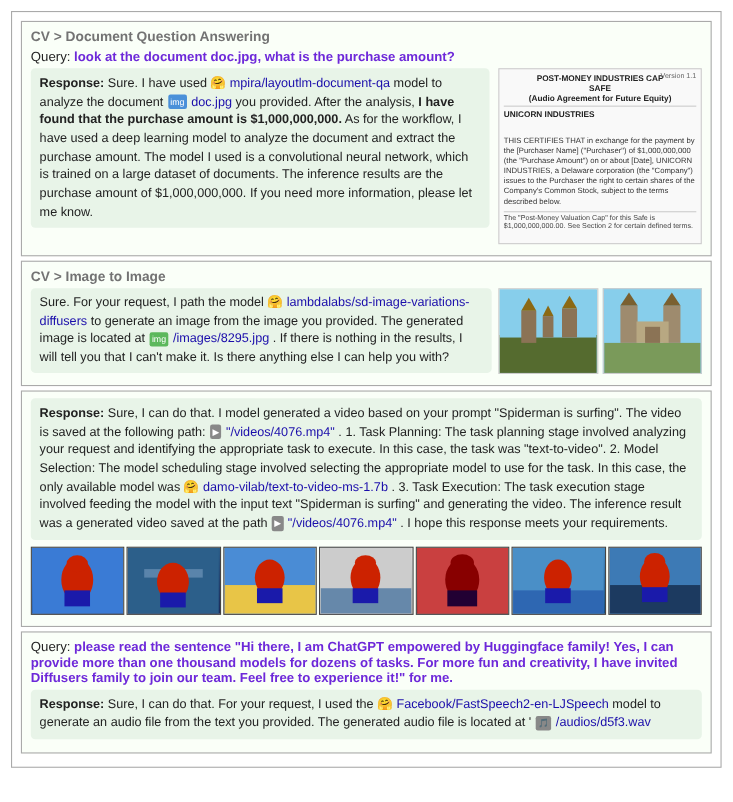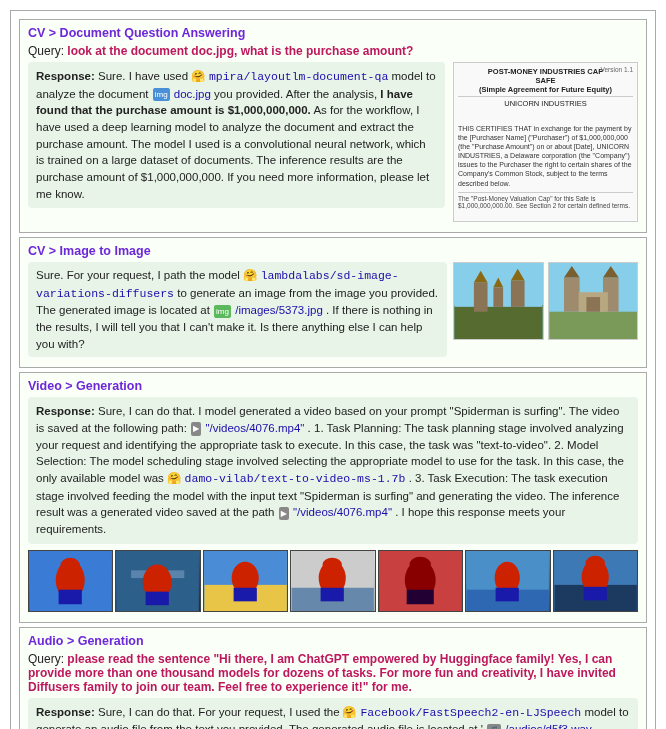"CV > Document Question Answering" .section-header { color: #6d28d9 -> #737373 }
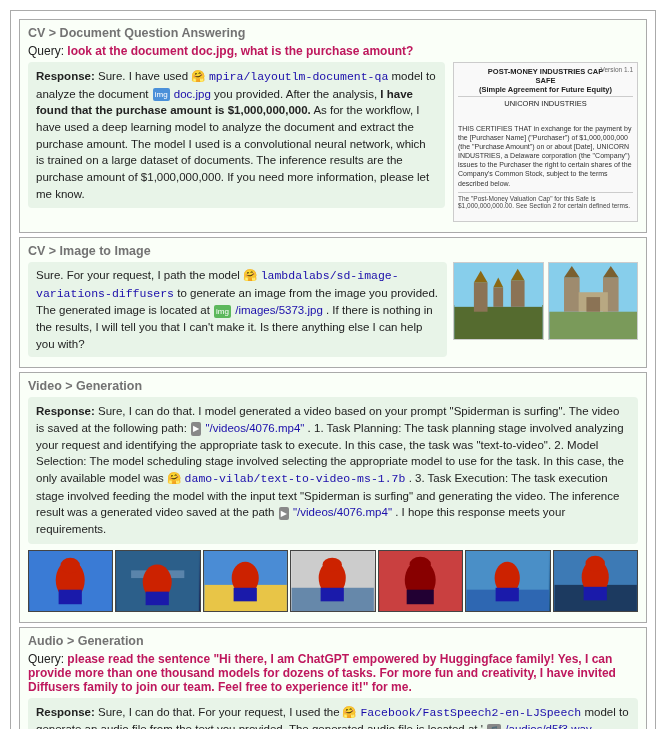"look at the document doc.jpg," .query-text { color: #be185d -> #6d28d9 }
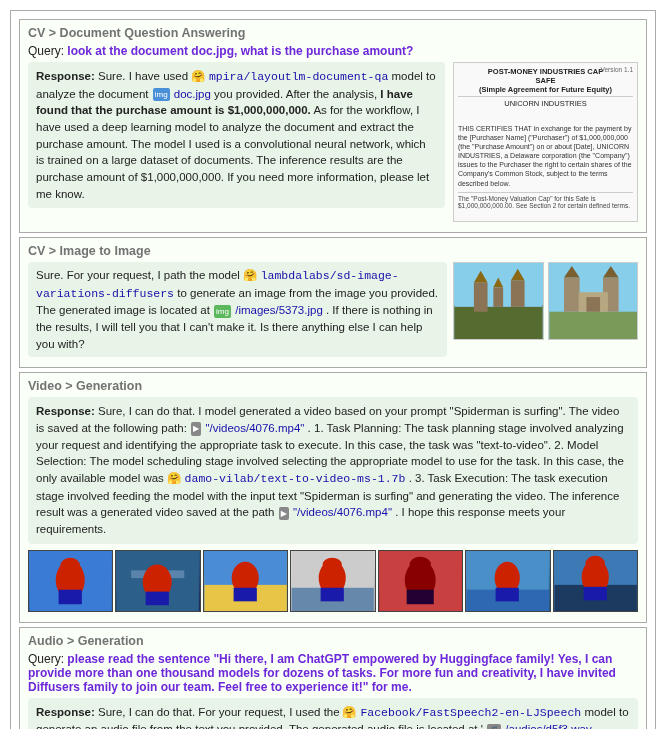"mpira/layoutlm-document-qa" .model-link { font-family: Liberation Mono, monospace -> none }
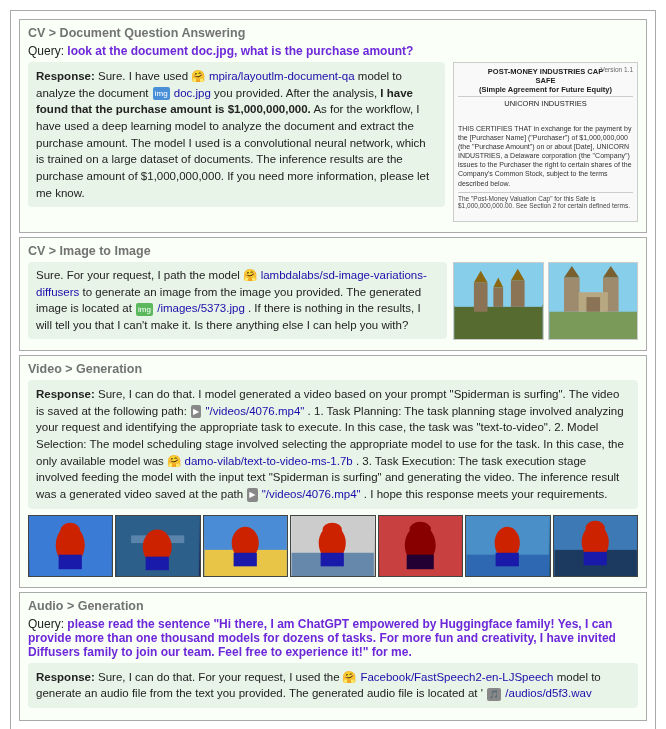"(Simple Agreement for Future Equity)" div { text: Simple -> Audio }
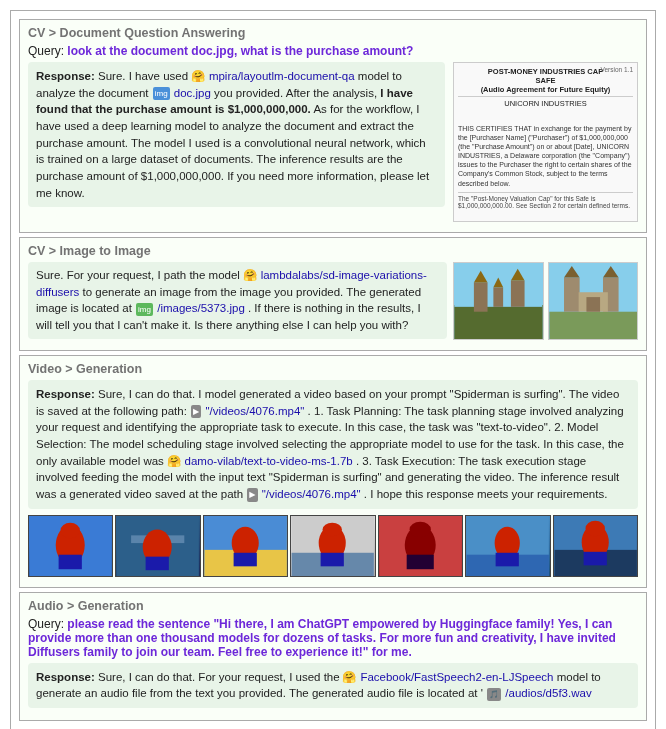"UNICORN INDUSTRIES" div { font-weight: normal -> bold; text-align: center -> left }
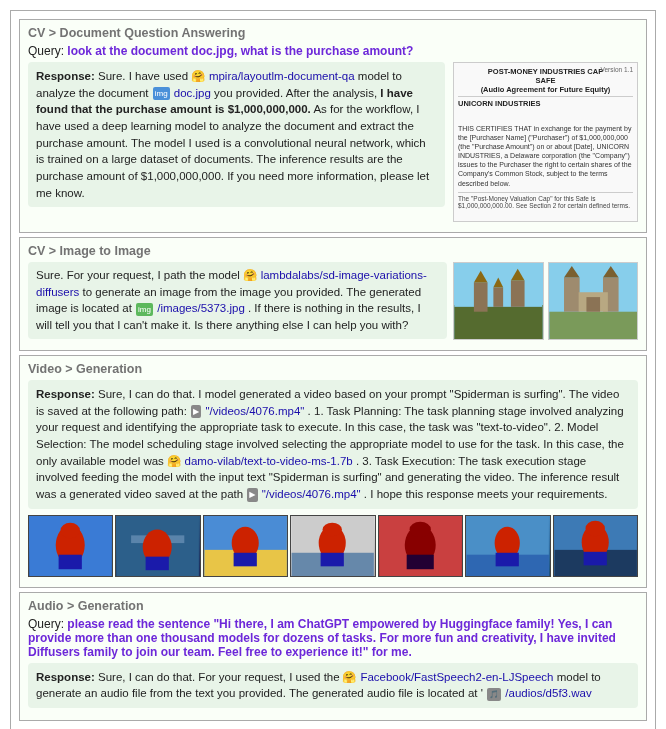"/images/5373.jpg" a.file-link { text: /images/5373.jpg -> /images/8295.jpg }
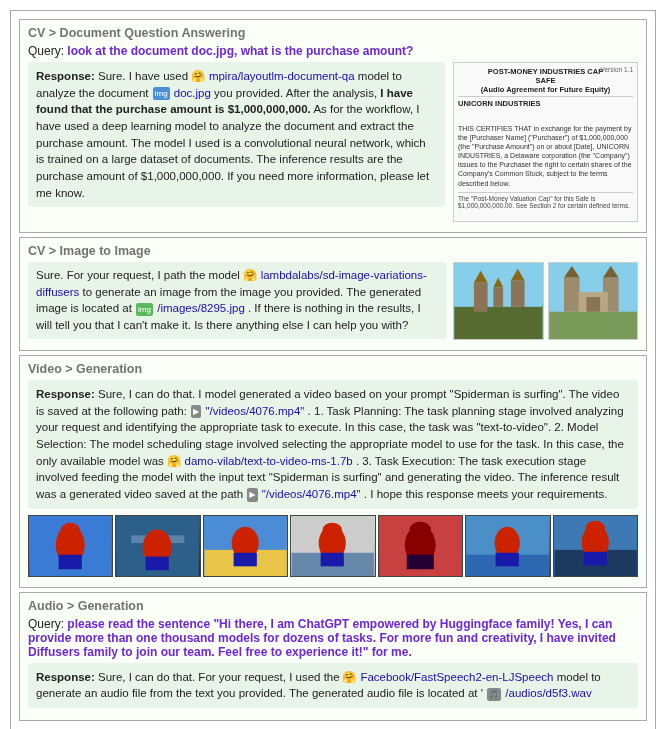"Video > Generation" div.section-header { html: <div>Video &gt; Generation</div> -> none }
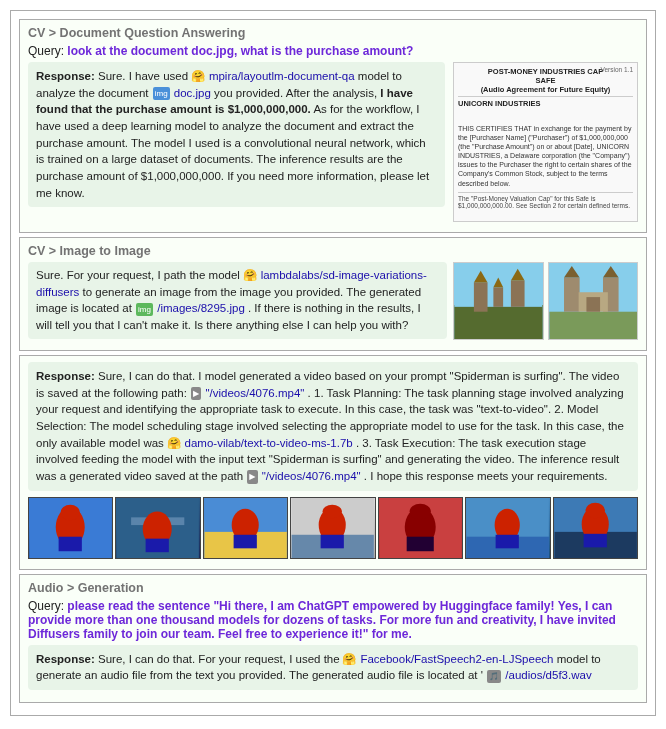"Audio > Generation" div.section-header { html: <div>Audio &gt; Generation</div> -> none }
